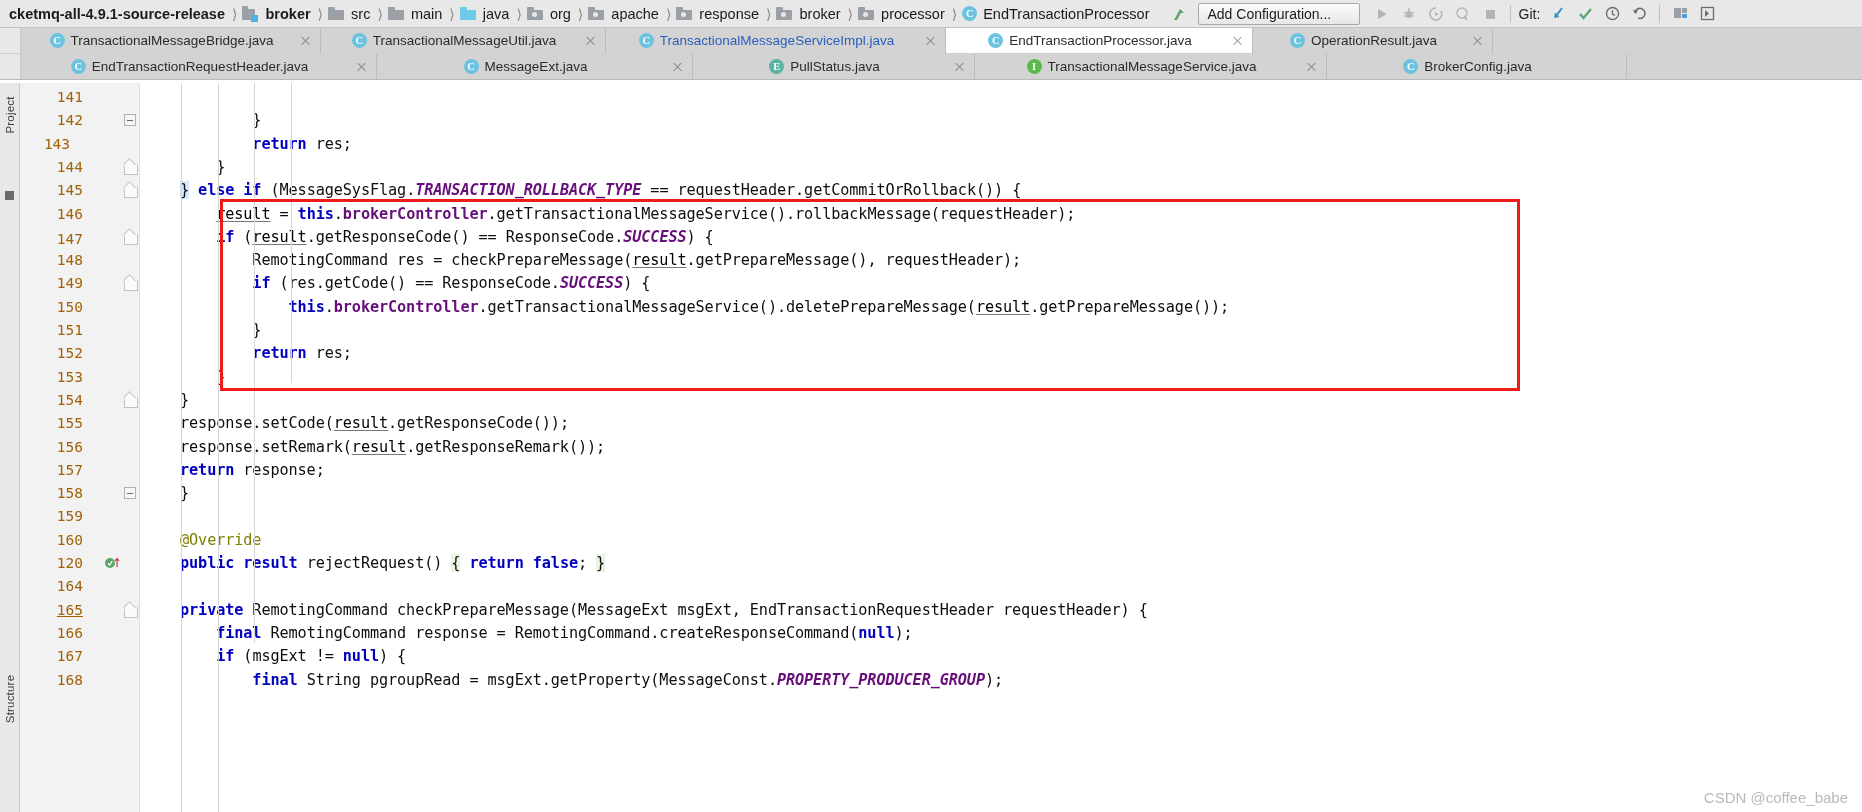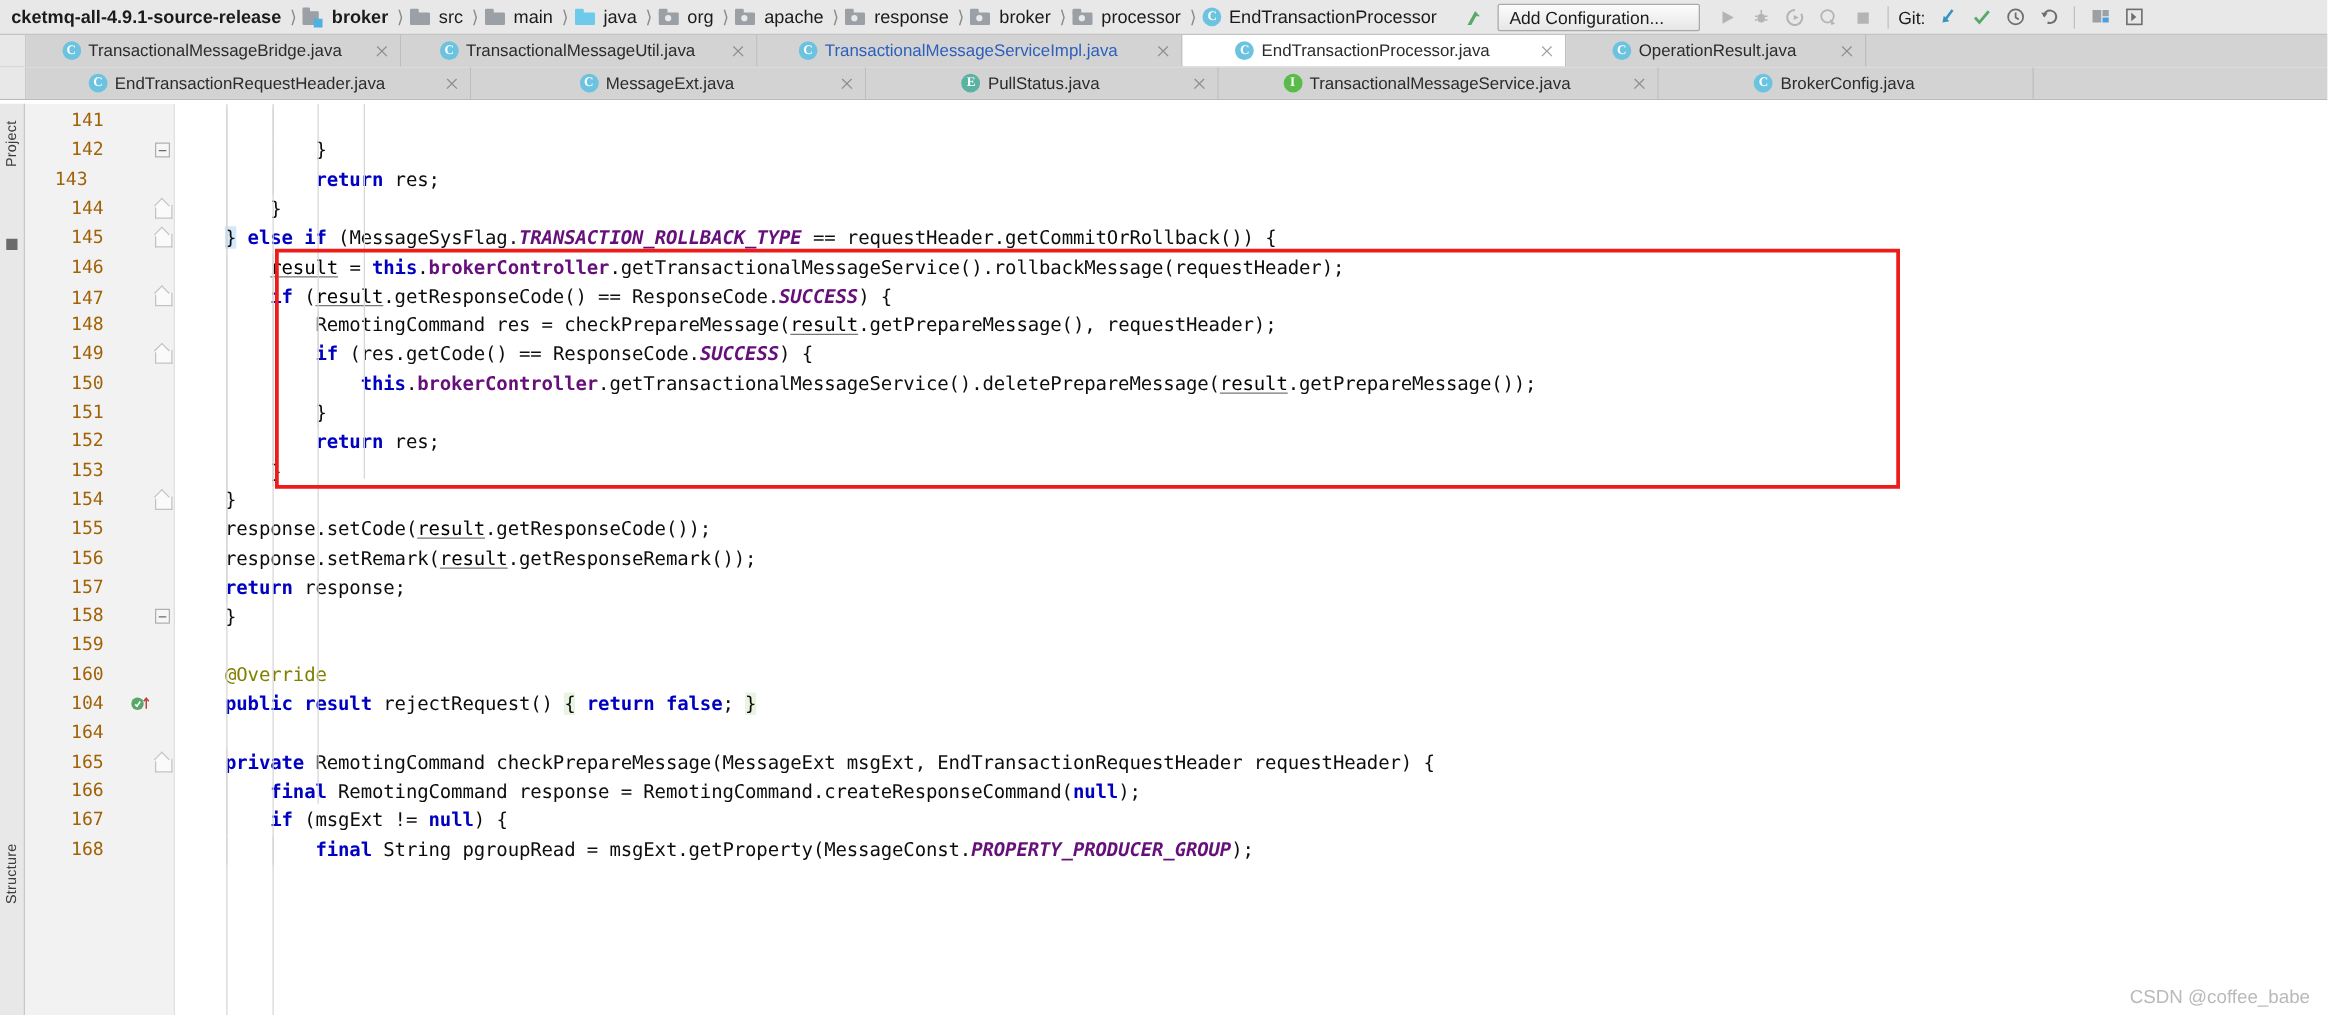"104" div.lnum { text: 104 -> 120 }
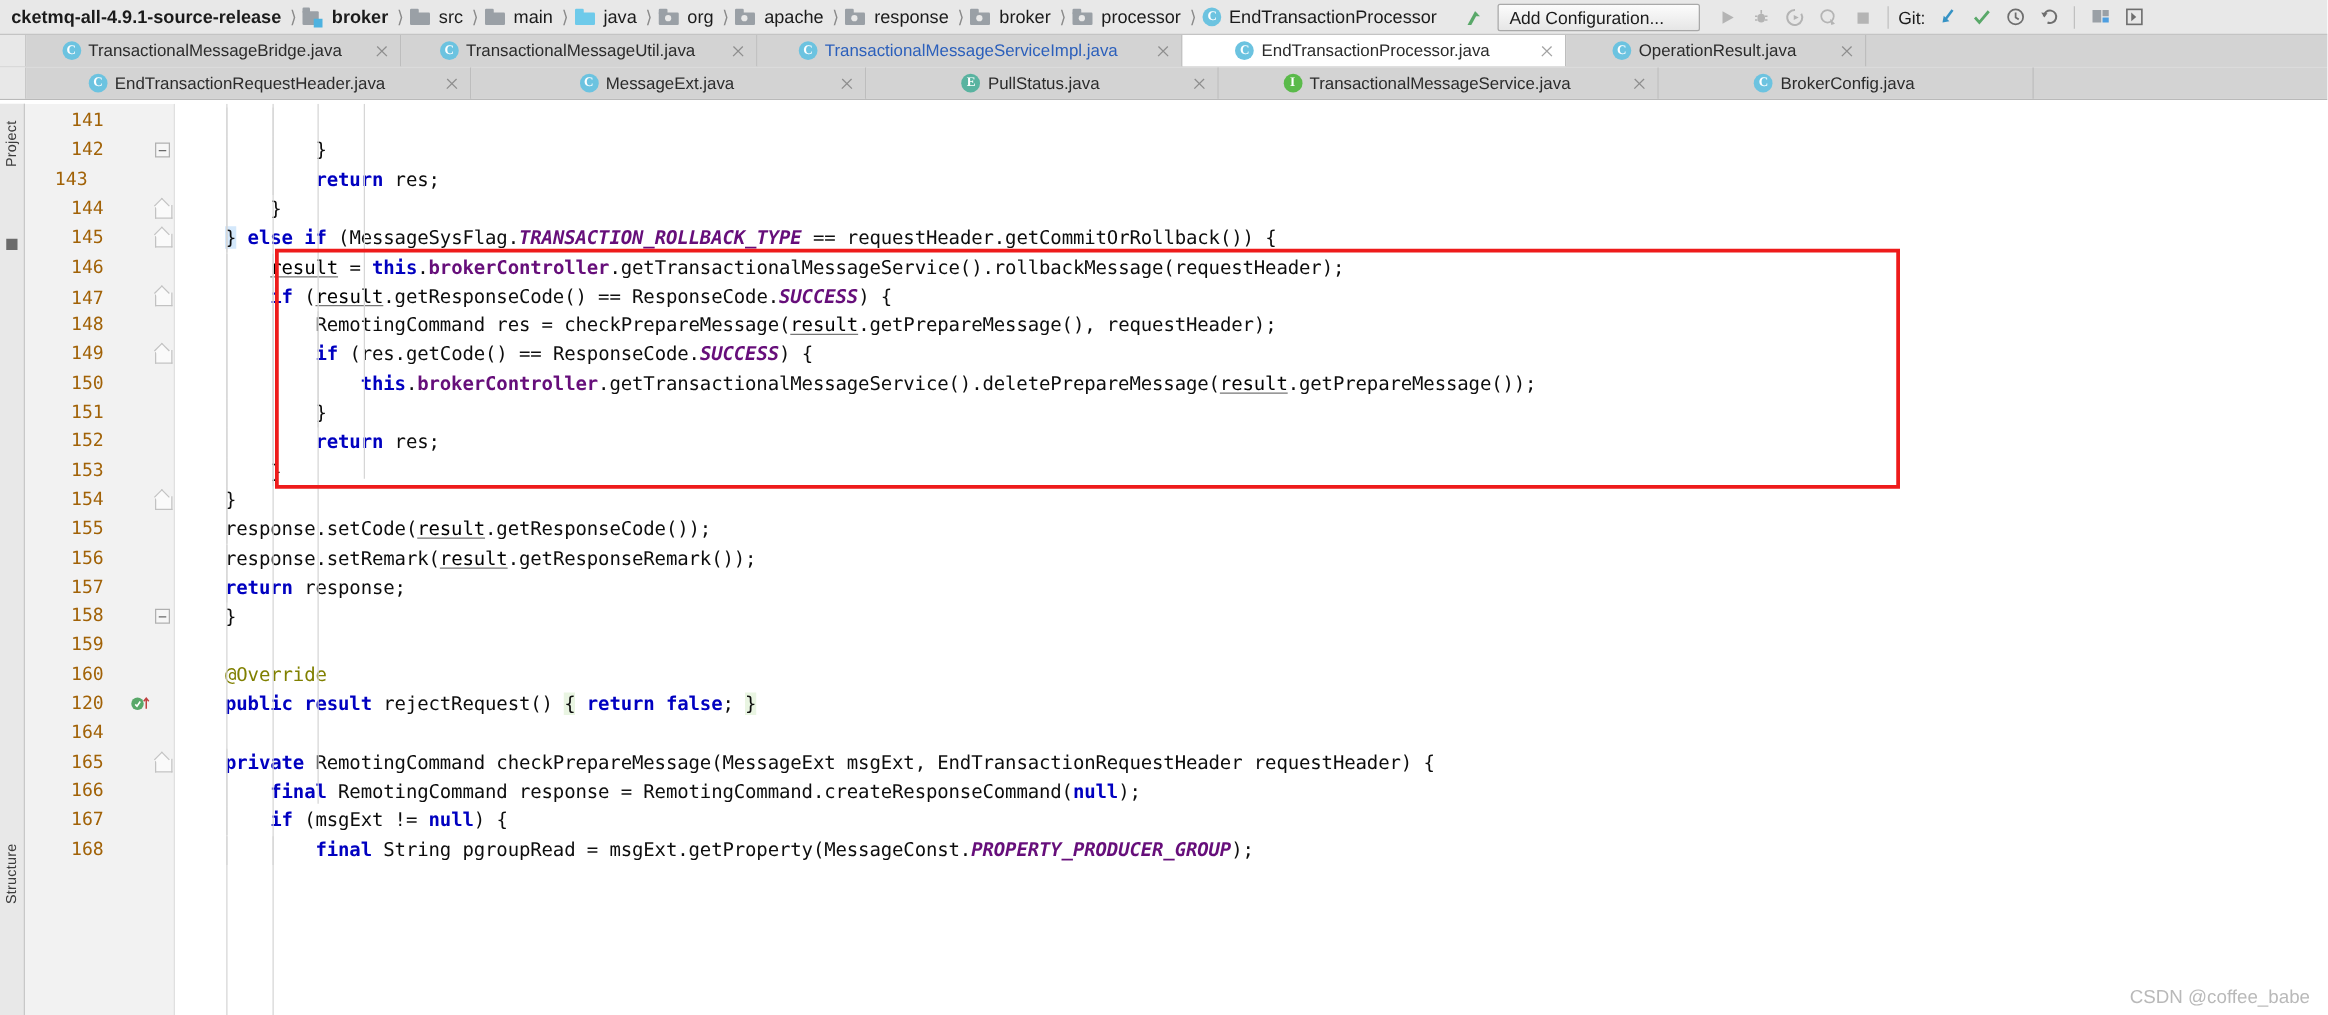"165" div.lnum { text-decoration: none -> underline }
